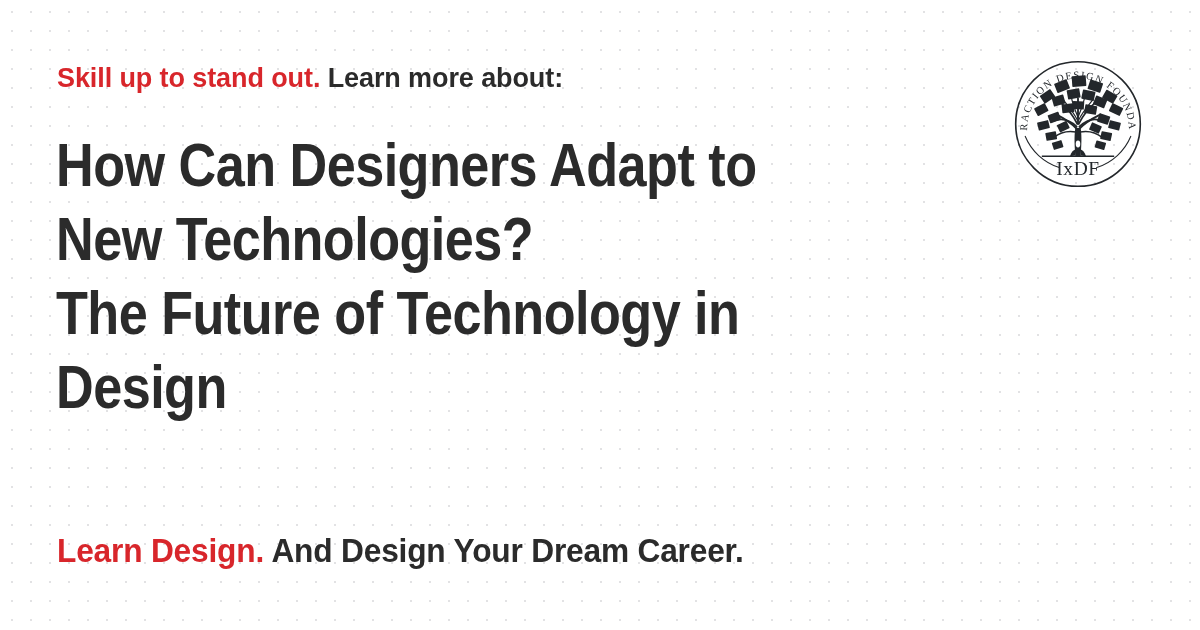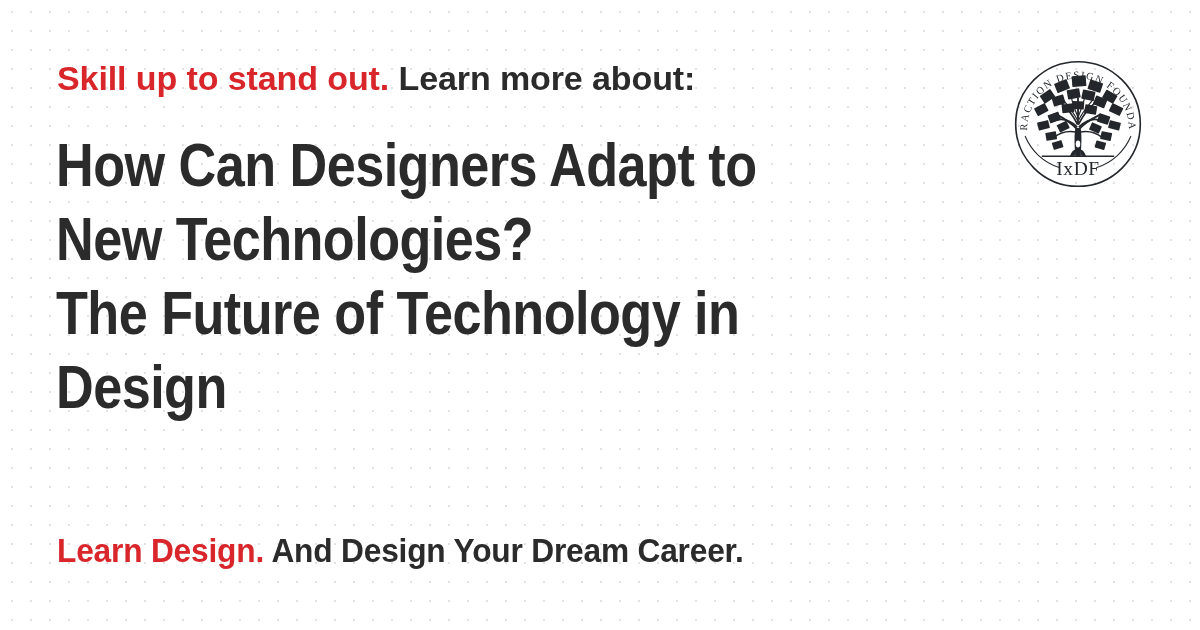"Skill up to stand out." #eyebrow { font-size: 34px -> 27px }
